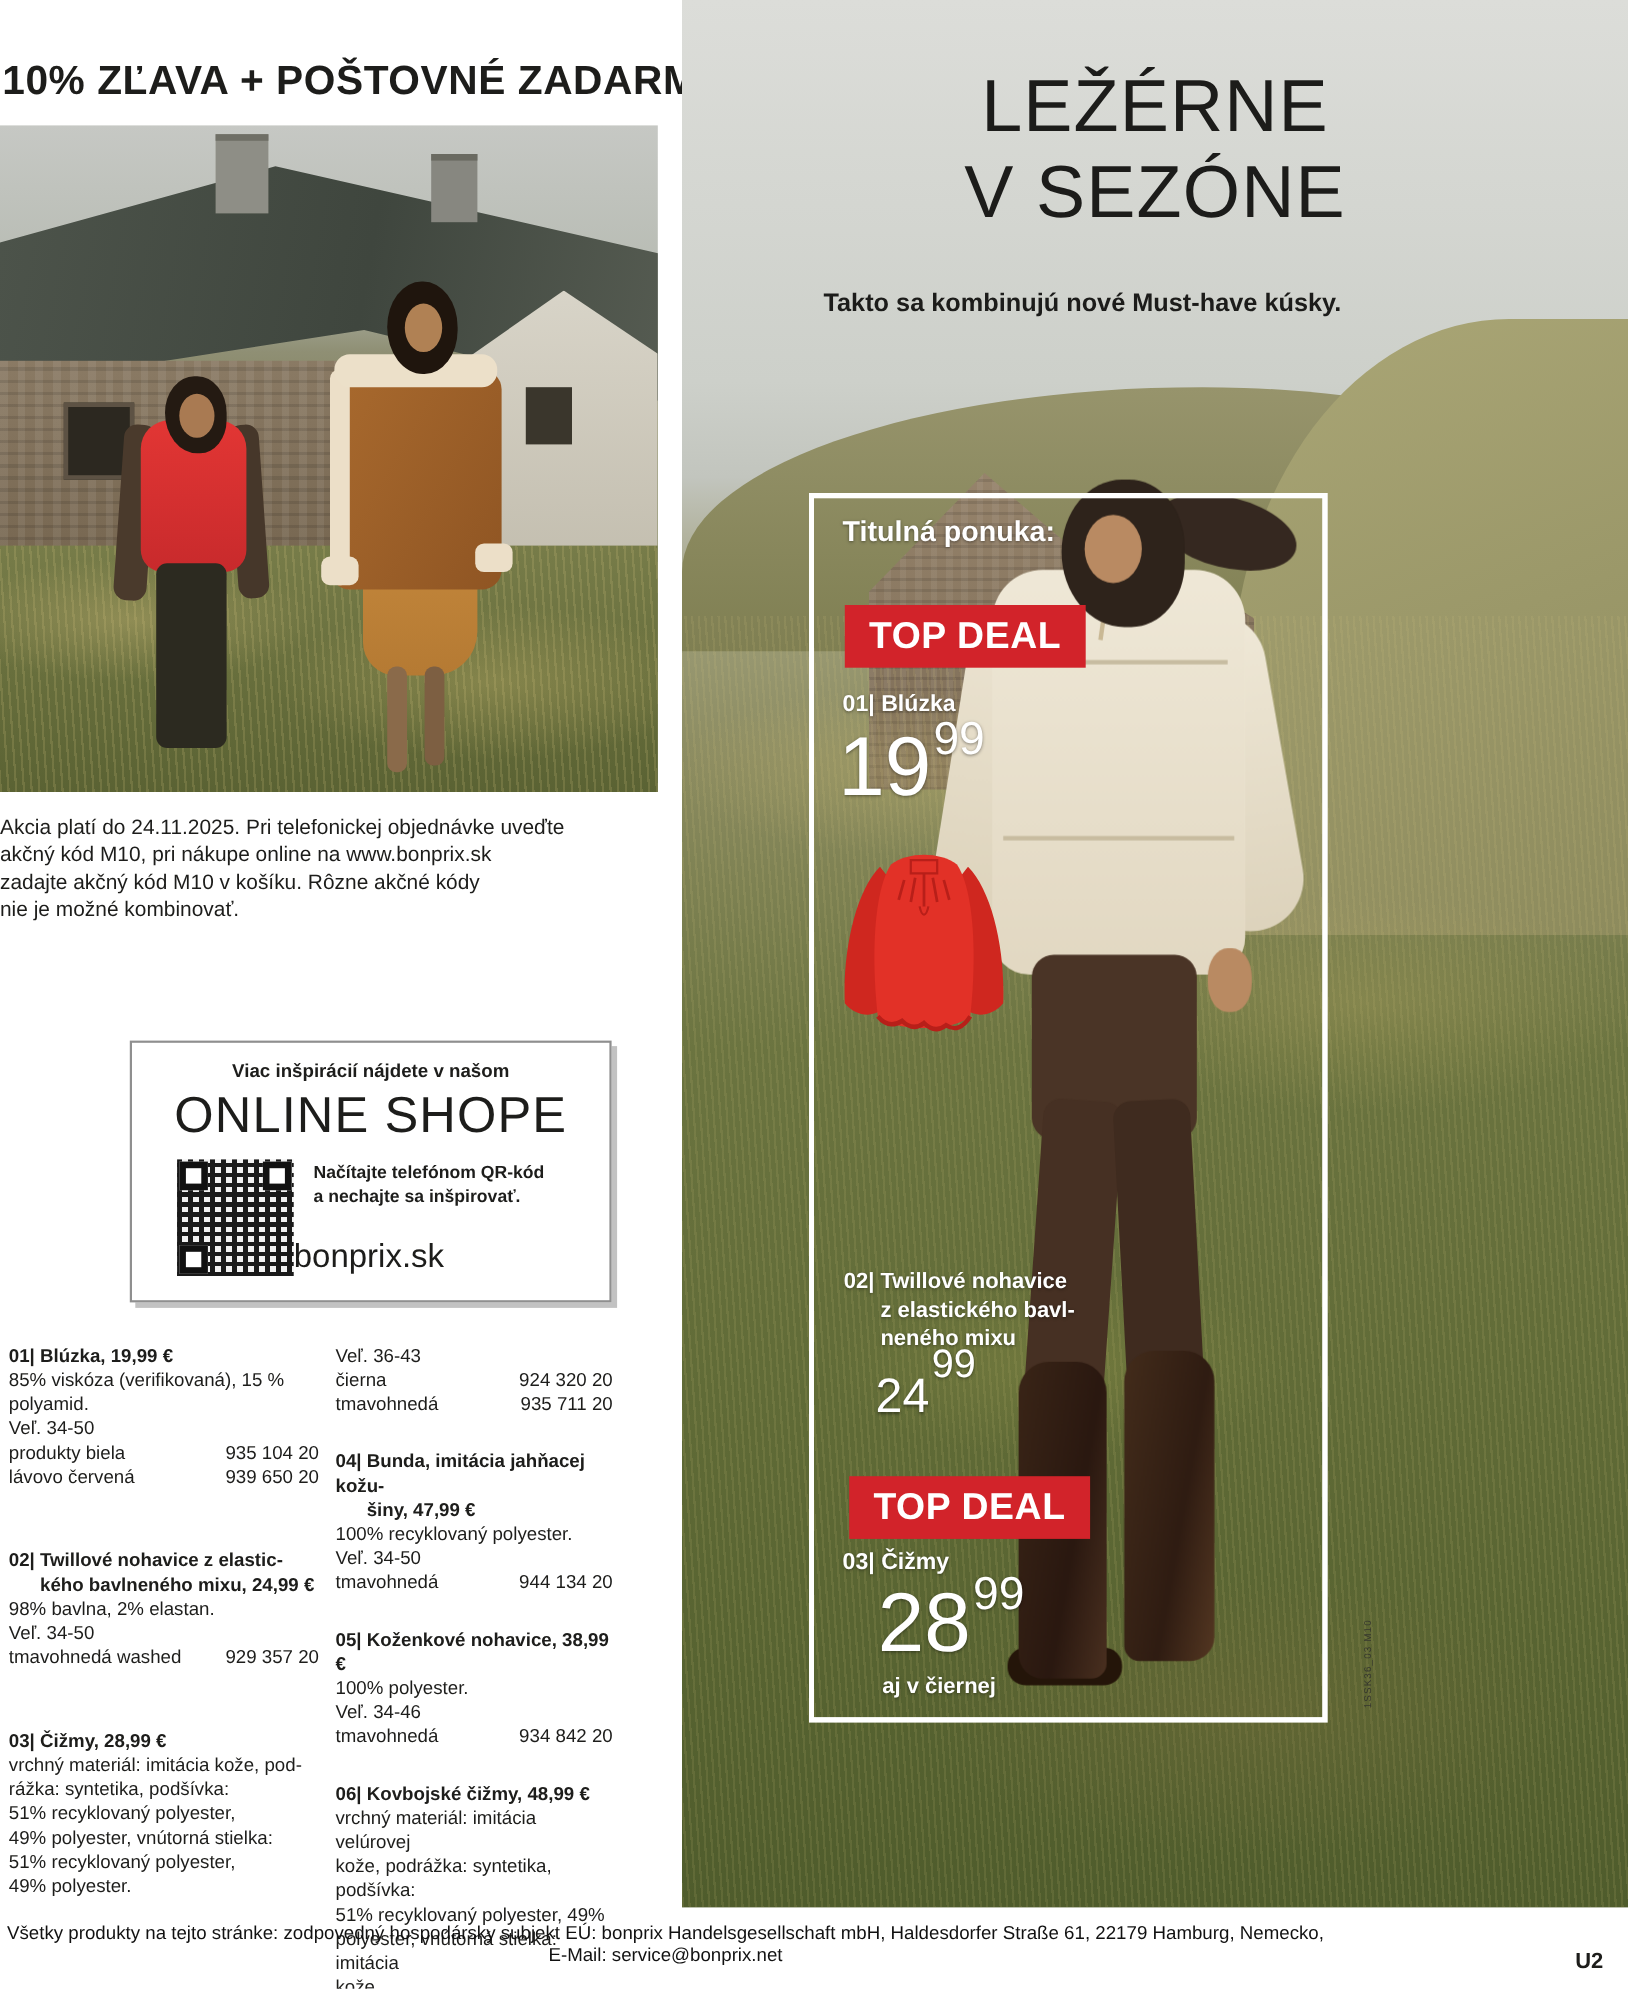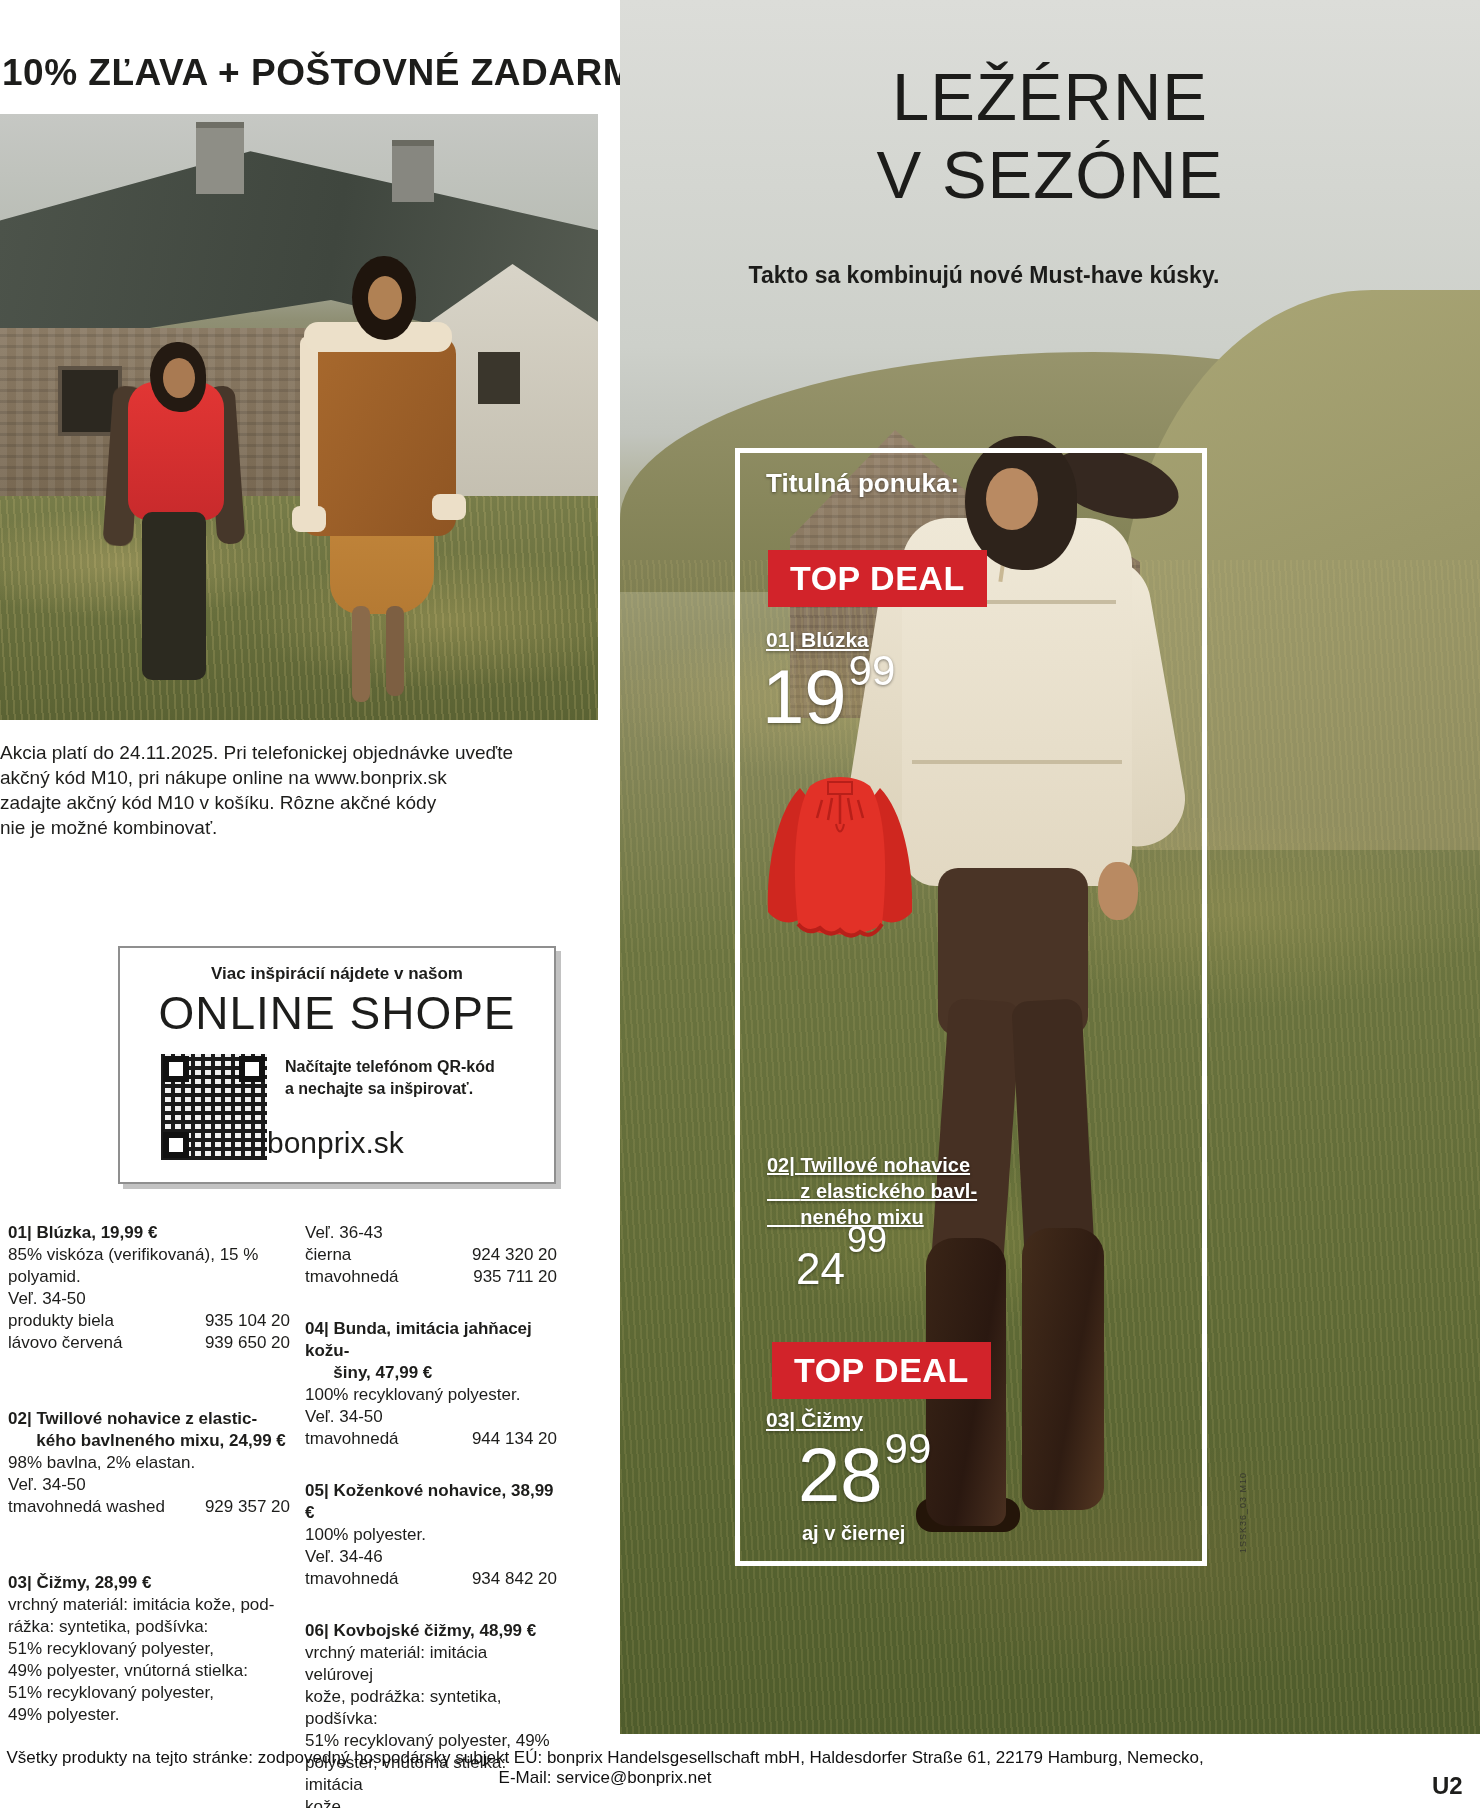"01| Blúzka" .deal-label { text-decoration: underline -> none }
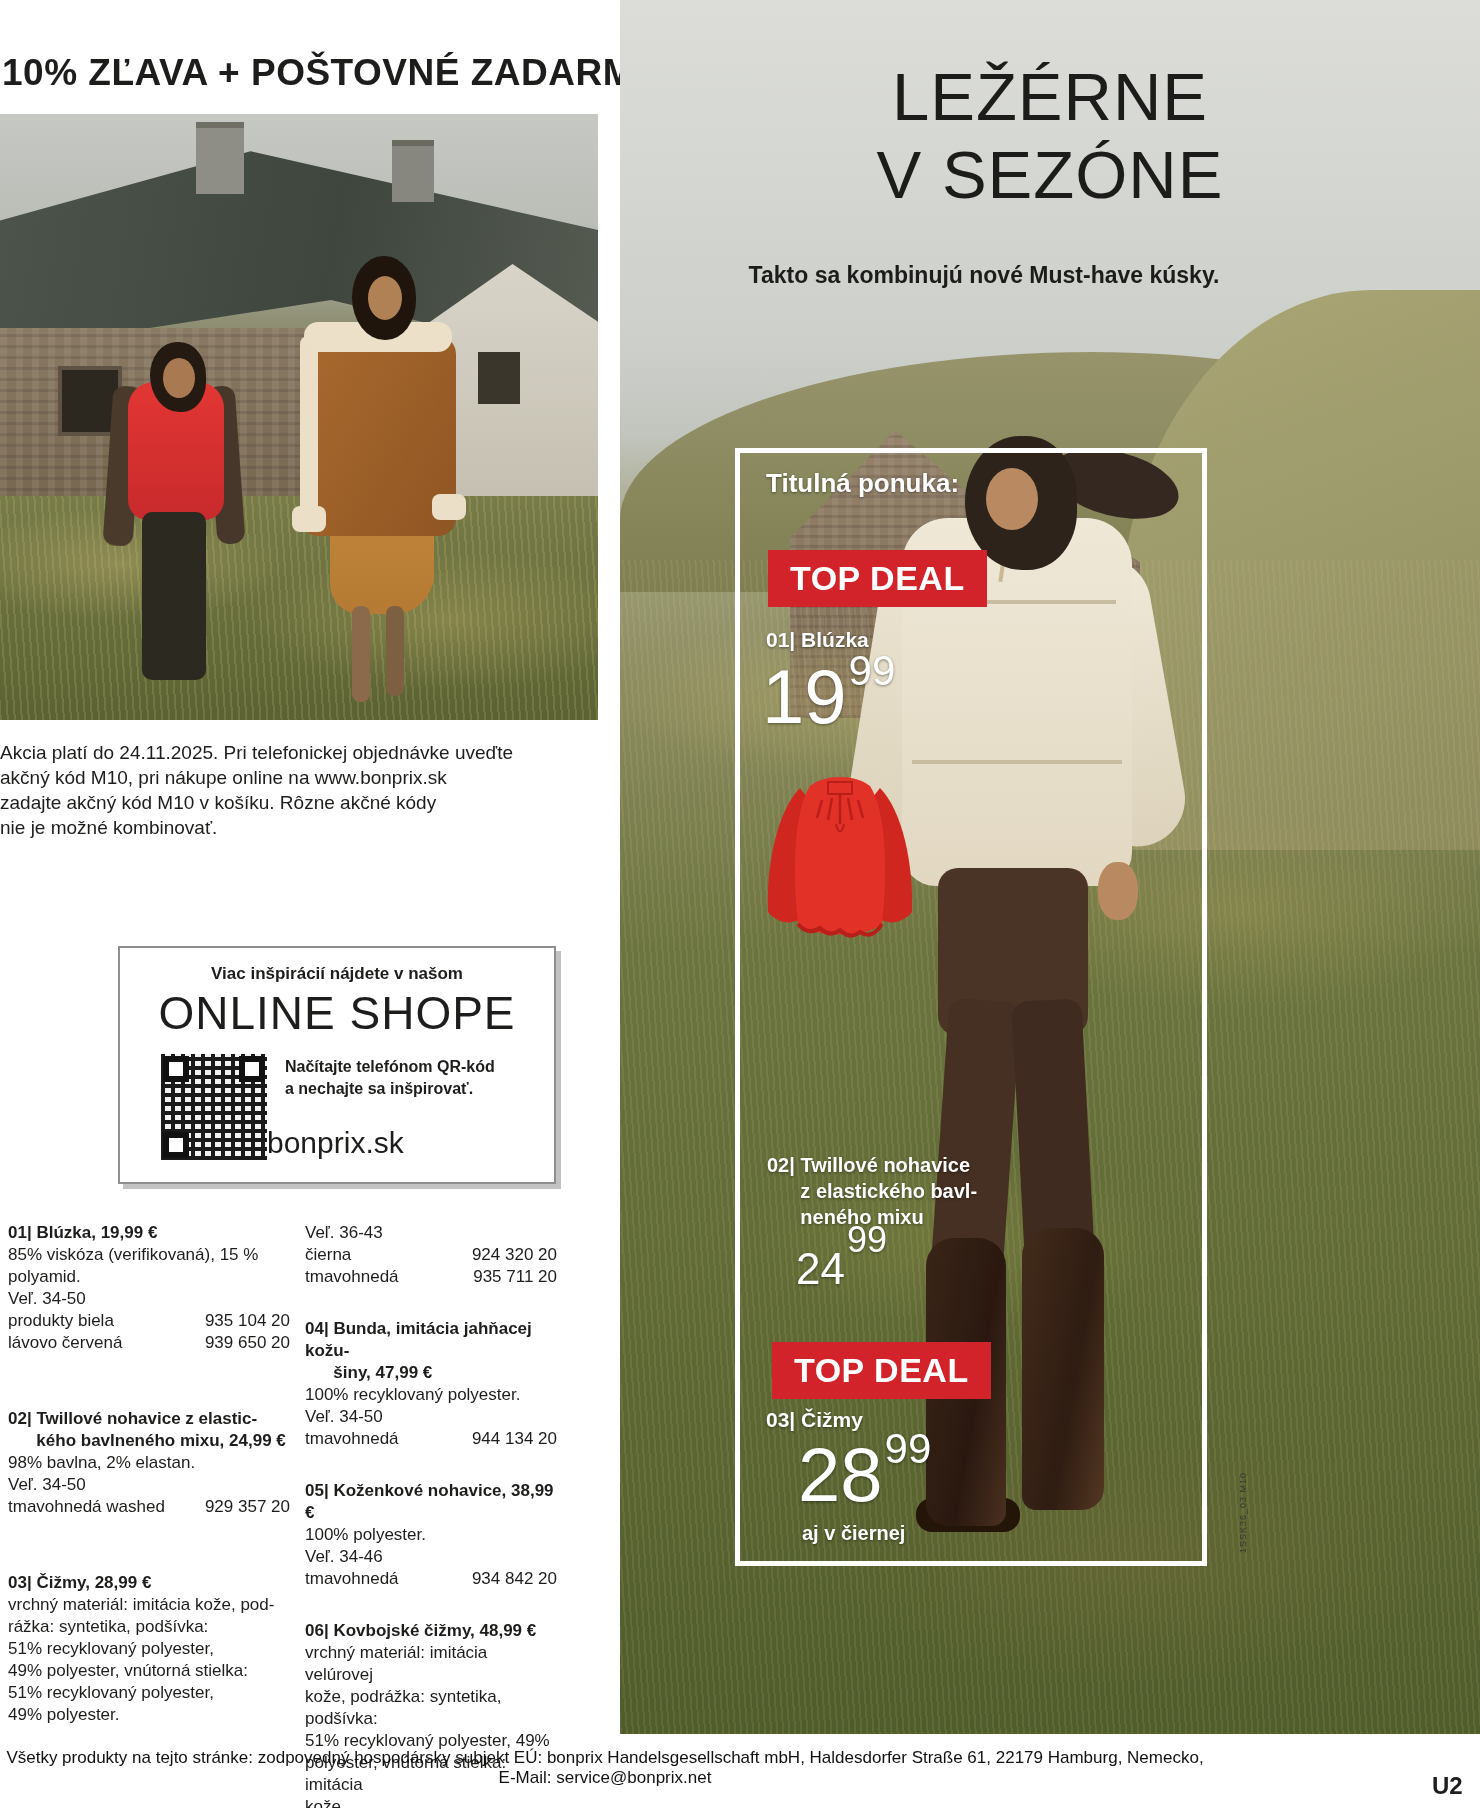"U2" .pageno { font-size: 24px -> 20px }
